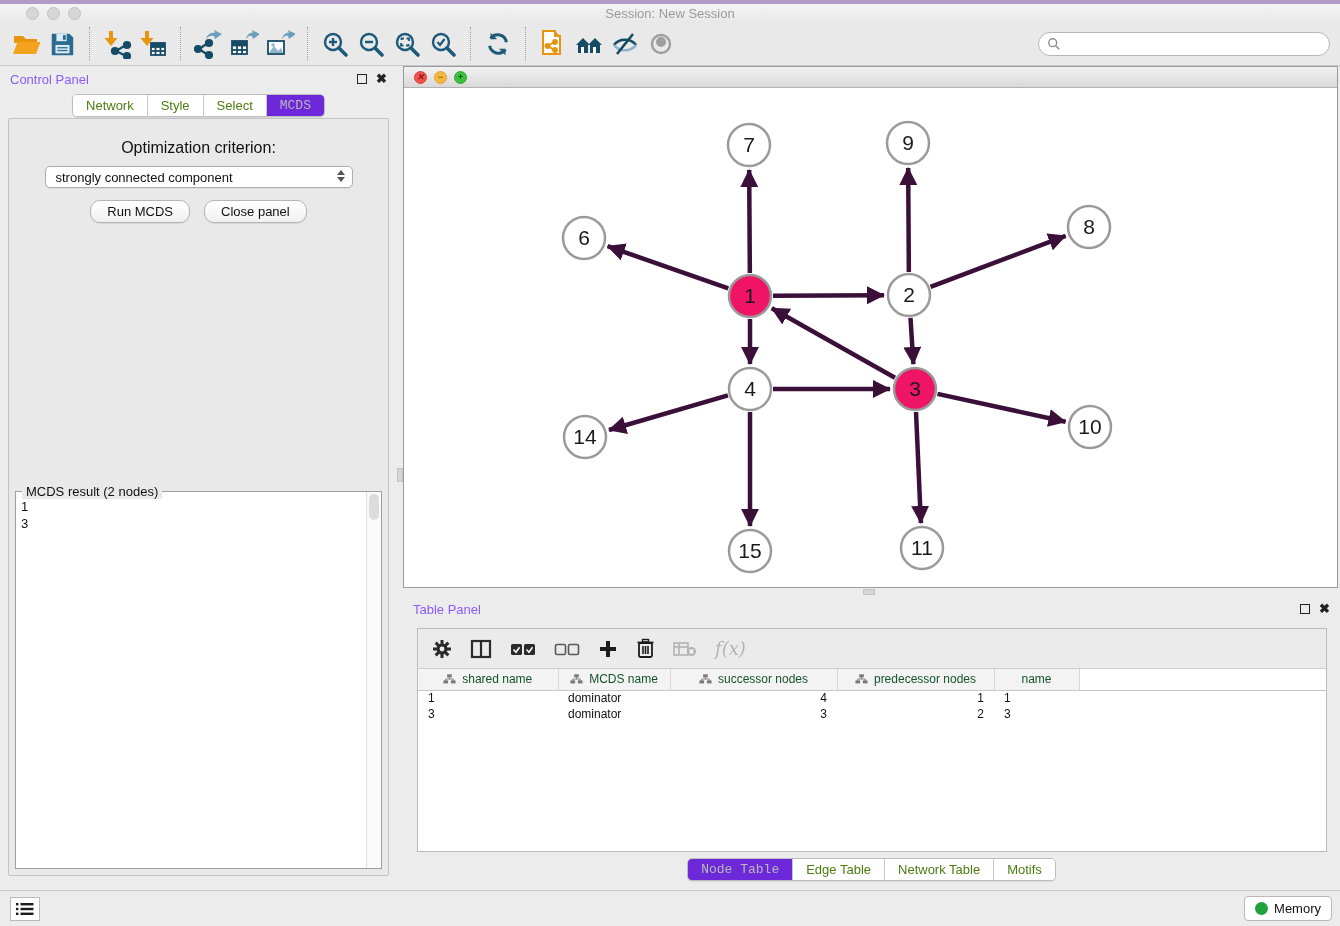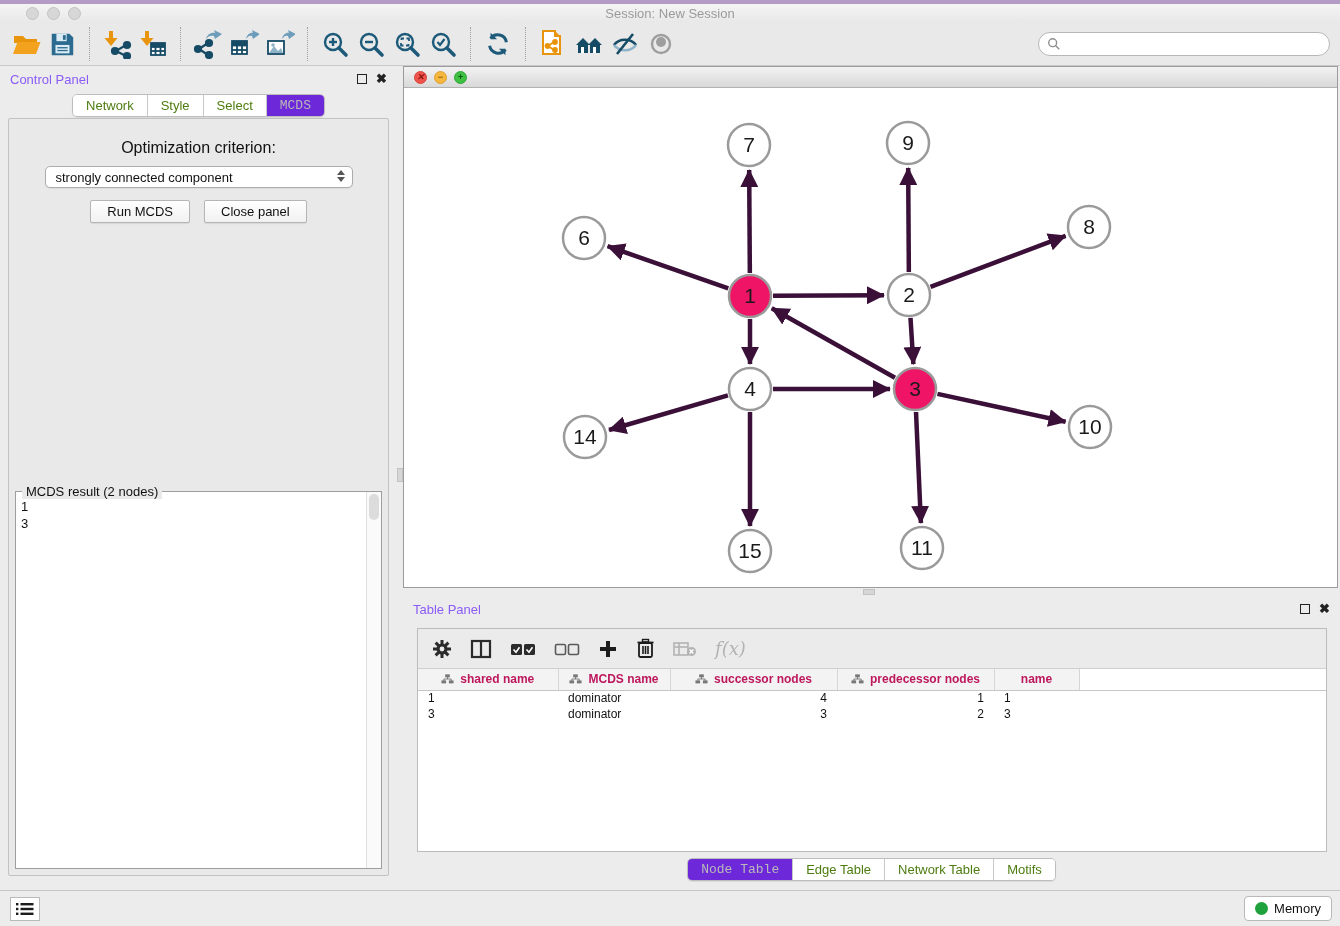"Run MCDS" .mac-btn { border-radius: 2px -> 10px }
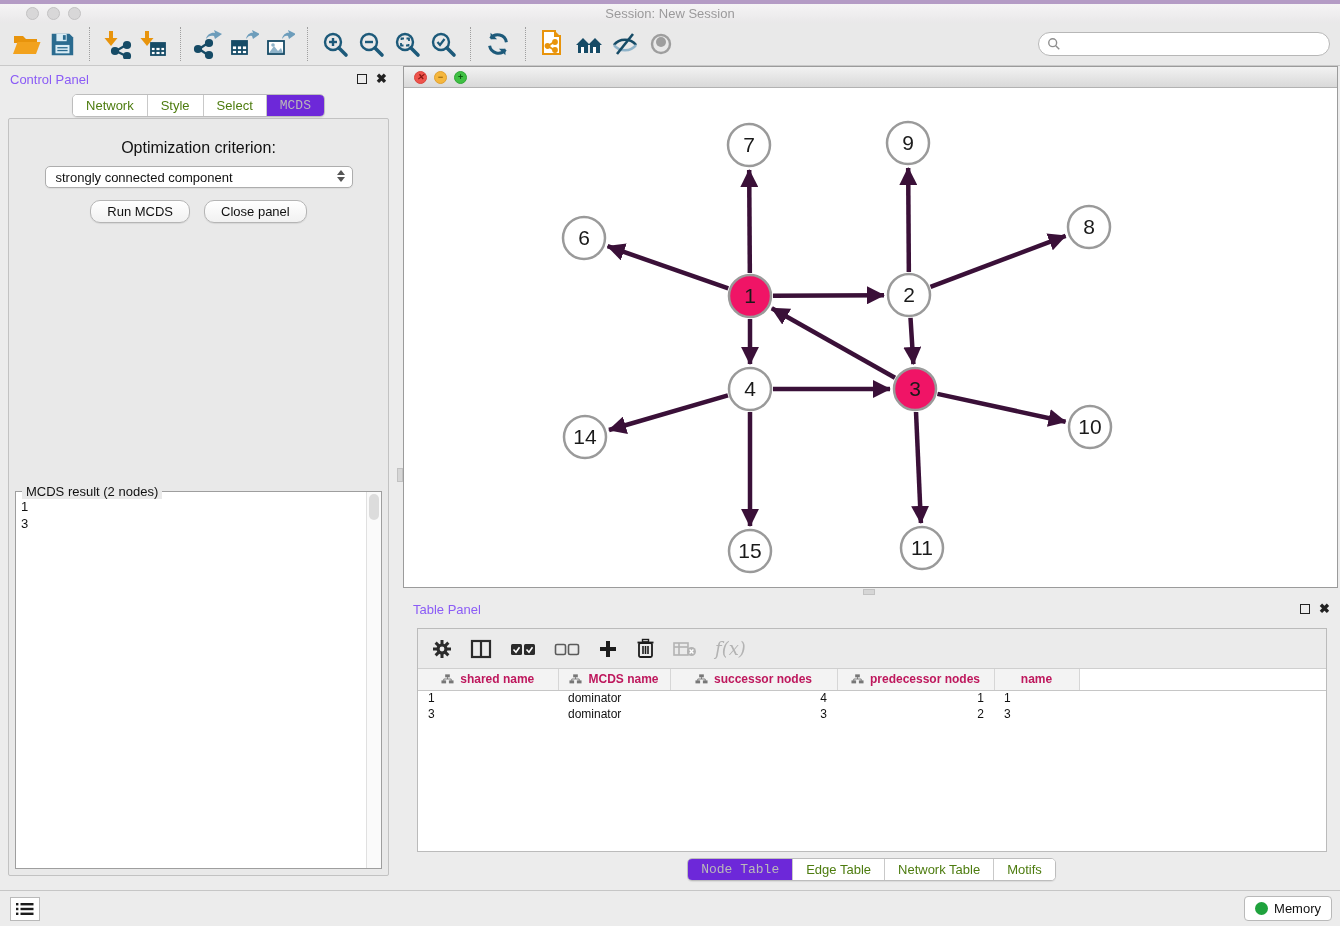"shared name" table.node-table th { color: #be185d -> #14532d; font-weight: bold -> normal }
